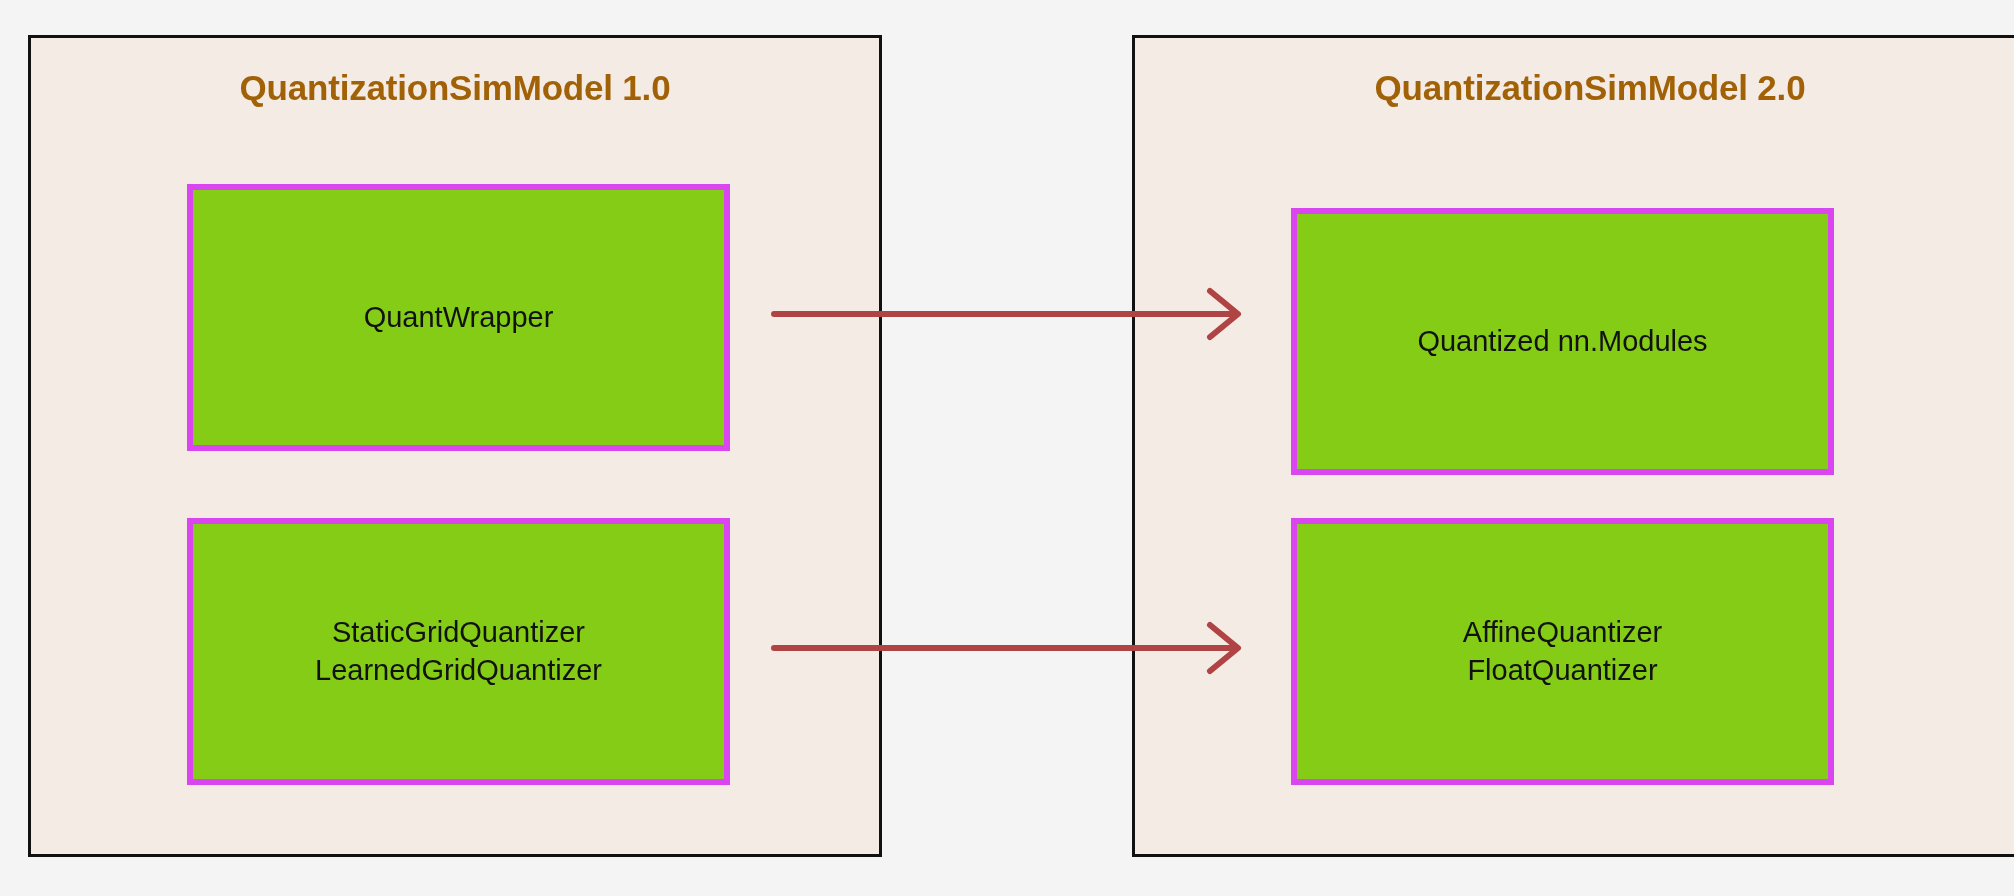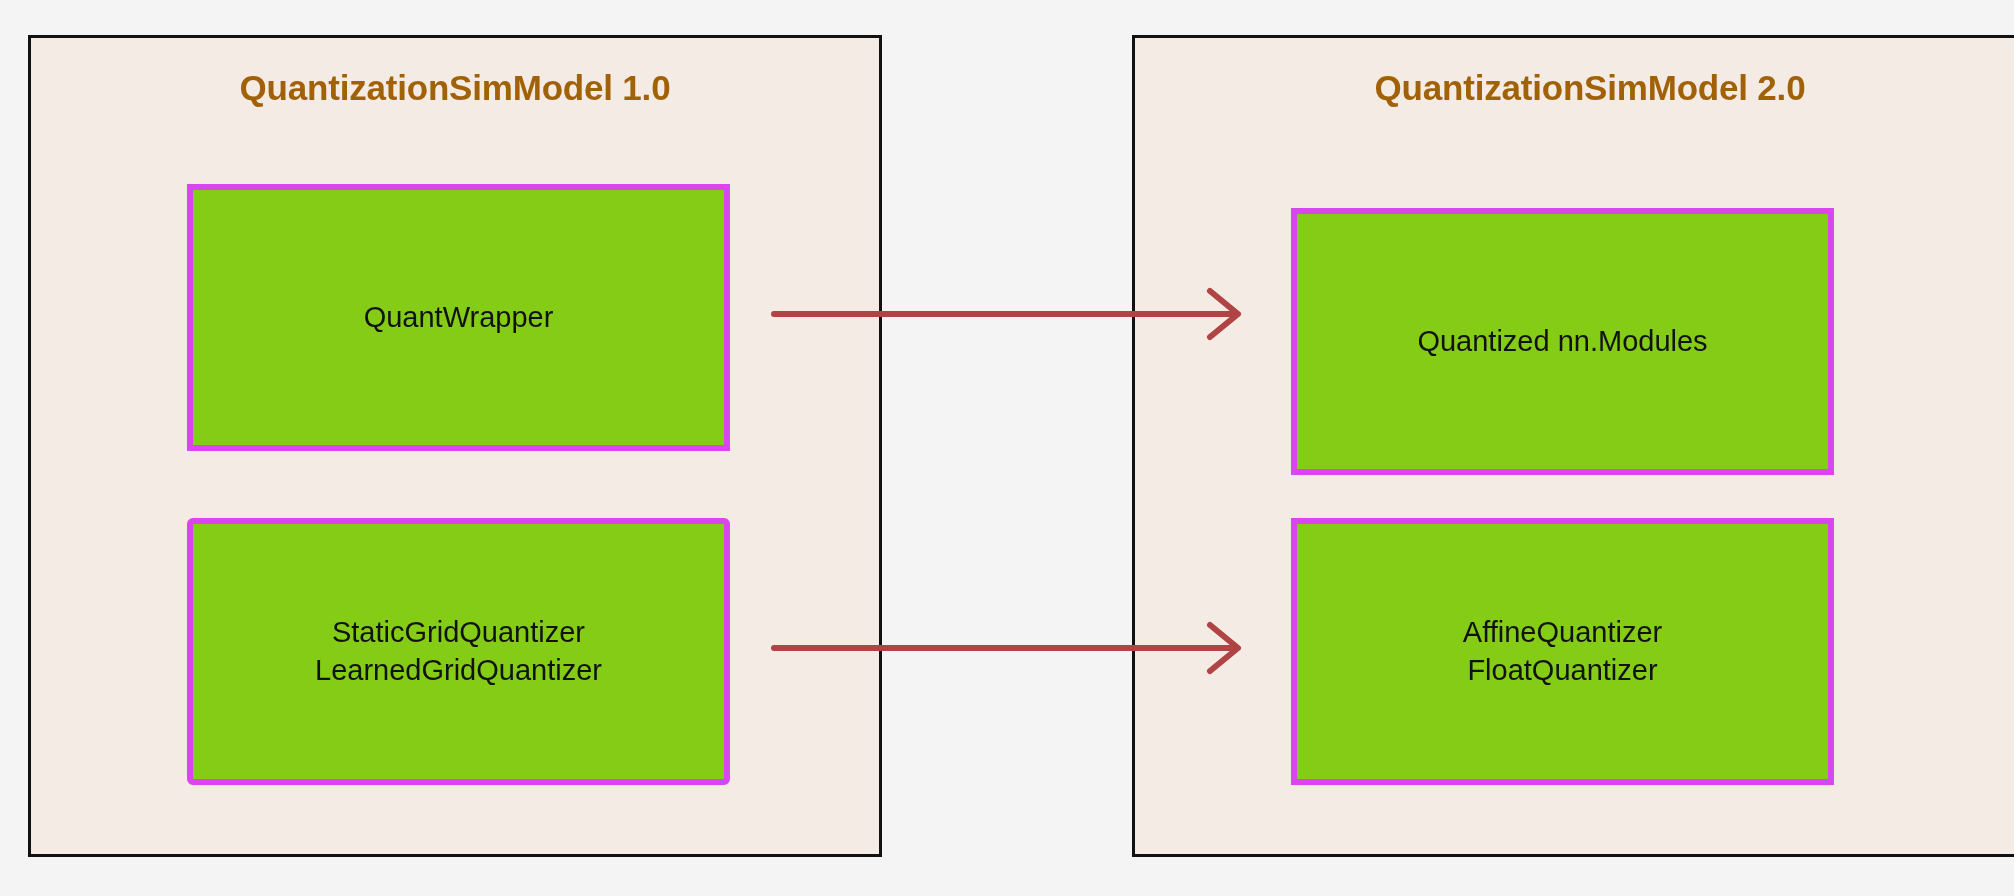"StaticGridQuantizer" #node-gridquantizers { border-radius: 6px -> none }
